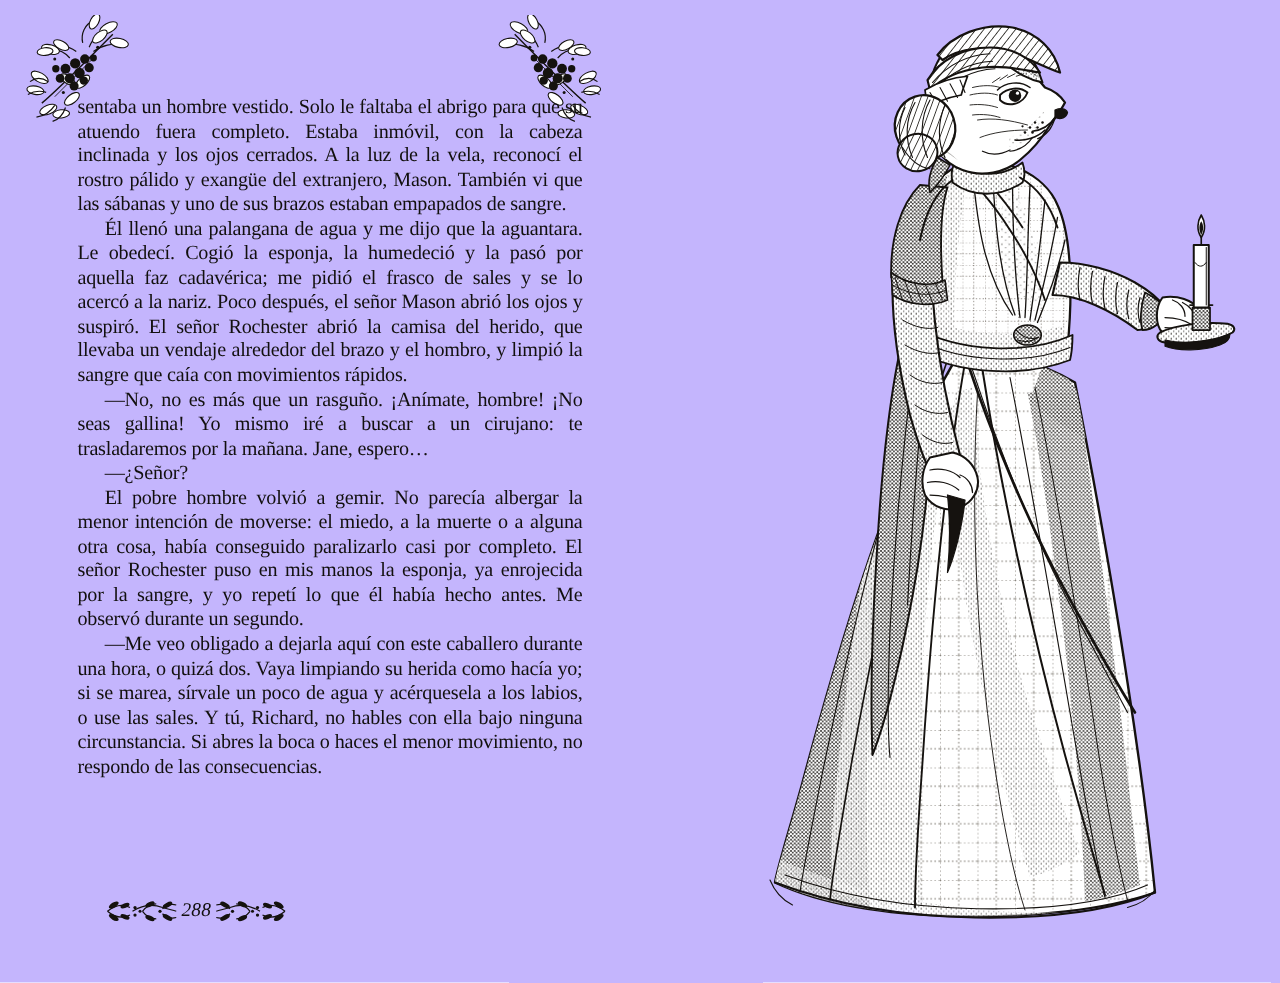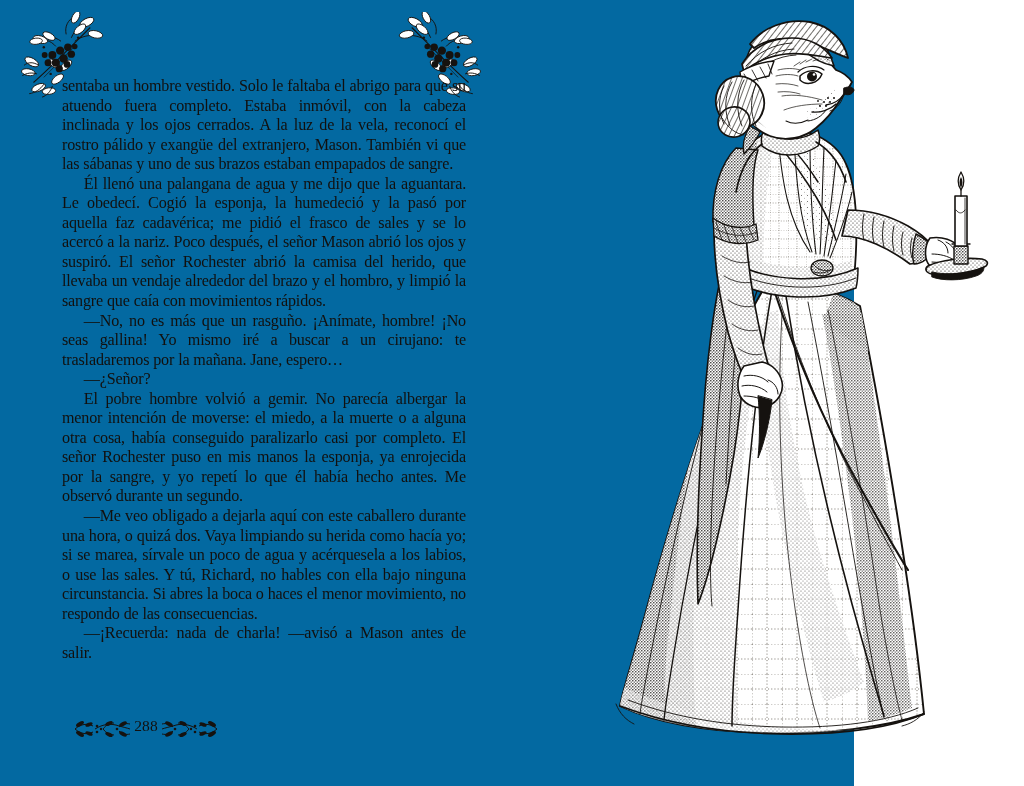"sentaba un hombre vestido. Solo" #page { background: #0369a1 -> #c4b5fd; width: 854px -> 1024px }
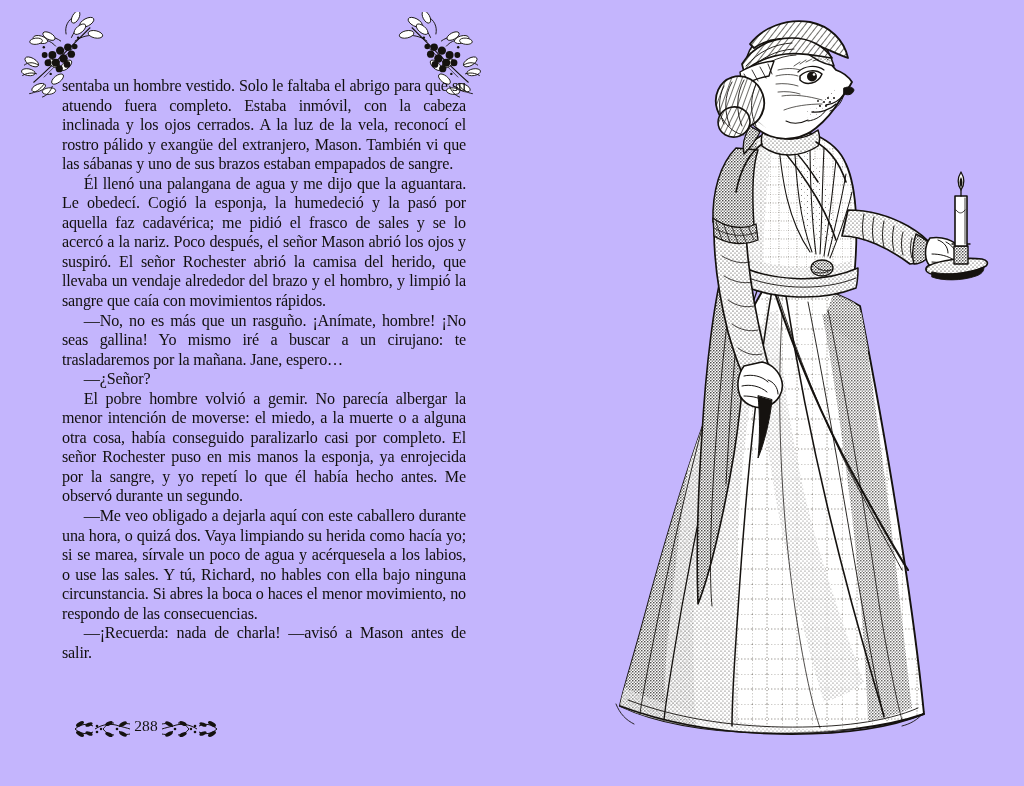"—¡Recuerda: nada de charla! —avisó" p.para { html: <p>—¡Recuerda: nada de charla! —avisó a Mason antes de salir.</p> -> none }
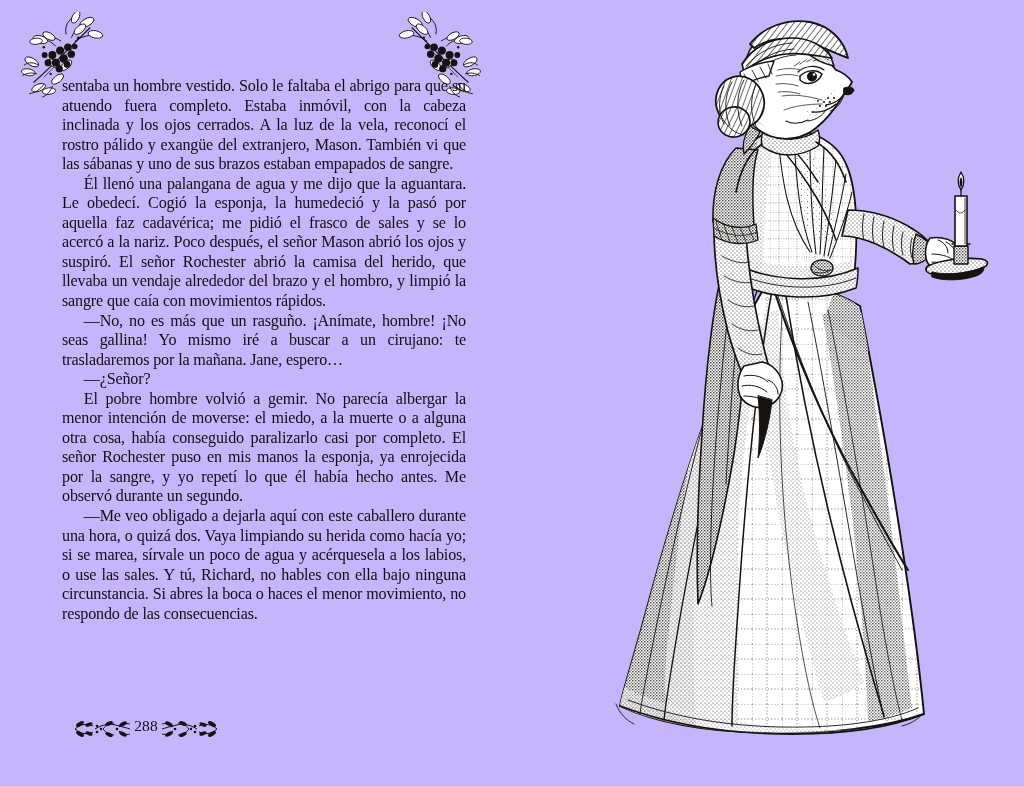"288" #folio { align-items: flex-start -> center; font-style: none -> italic; left: 51px -> 62px }
